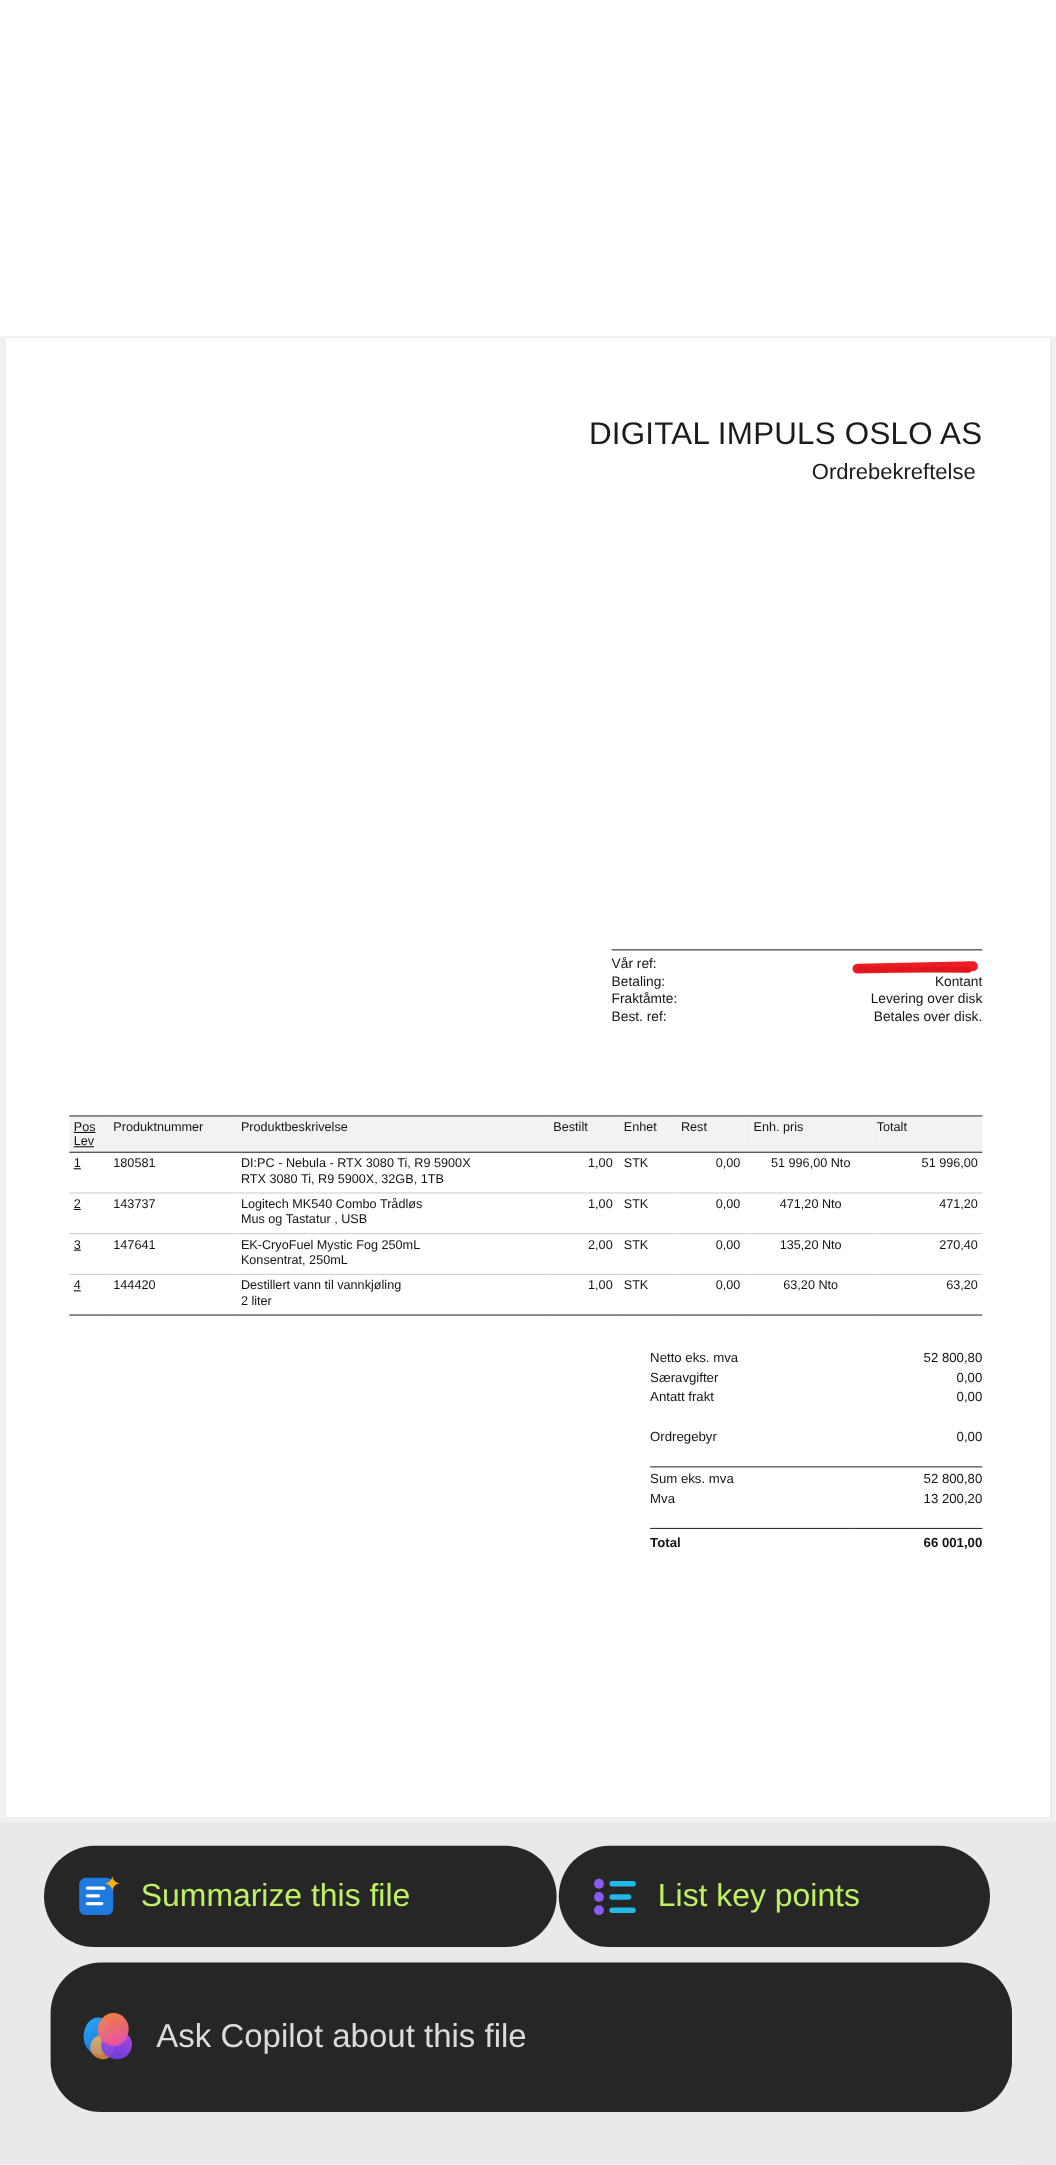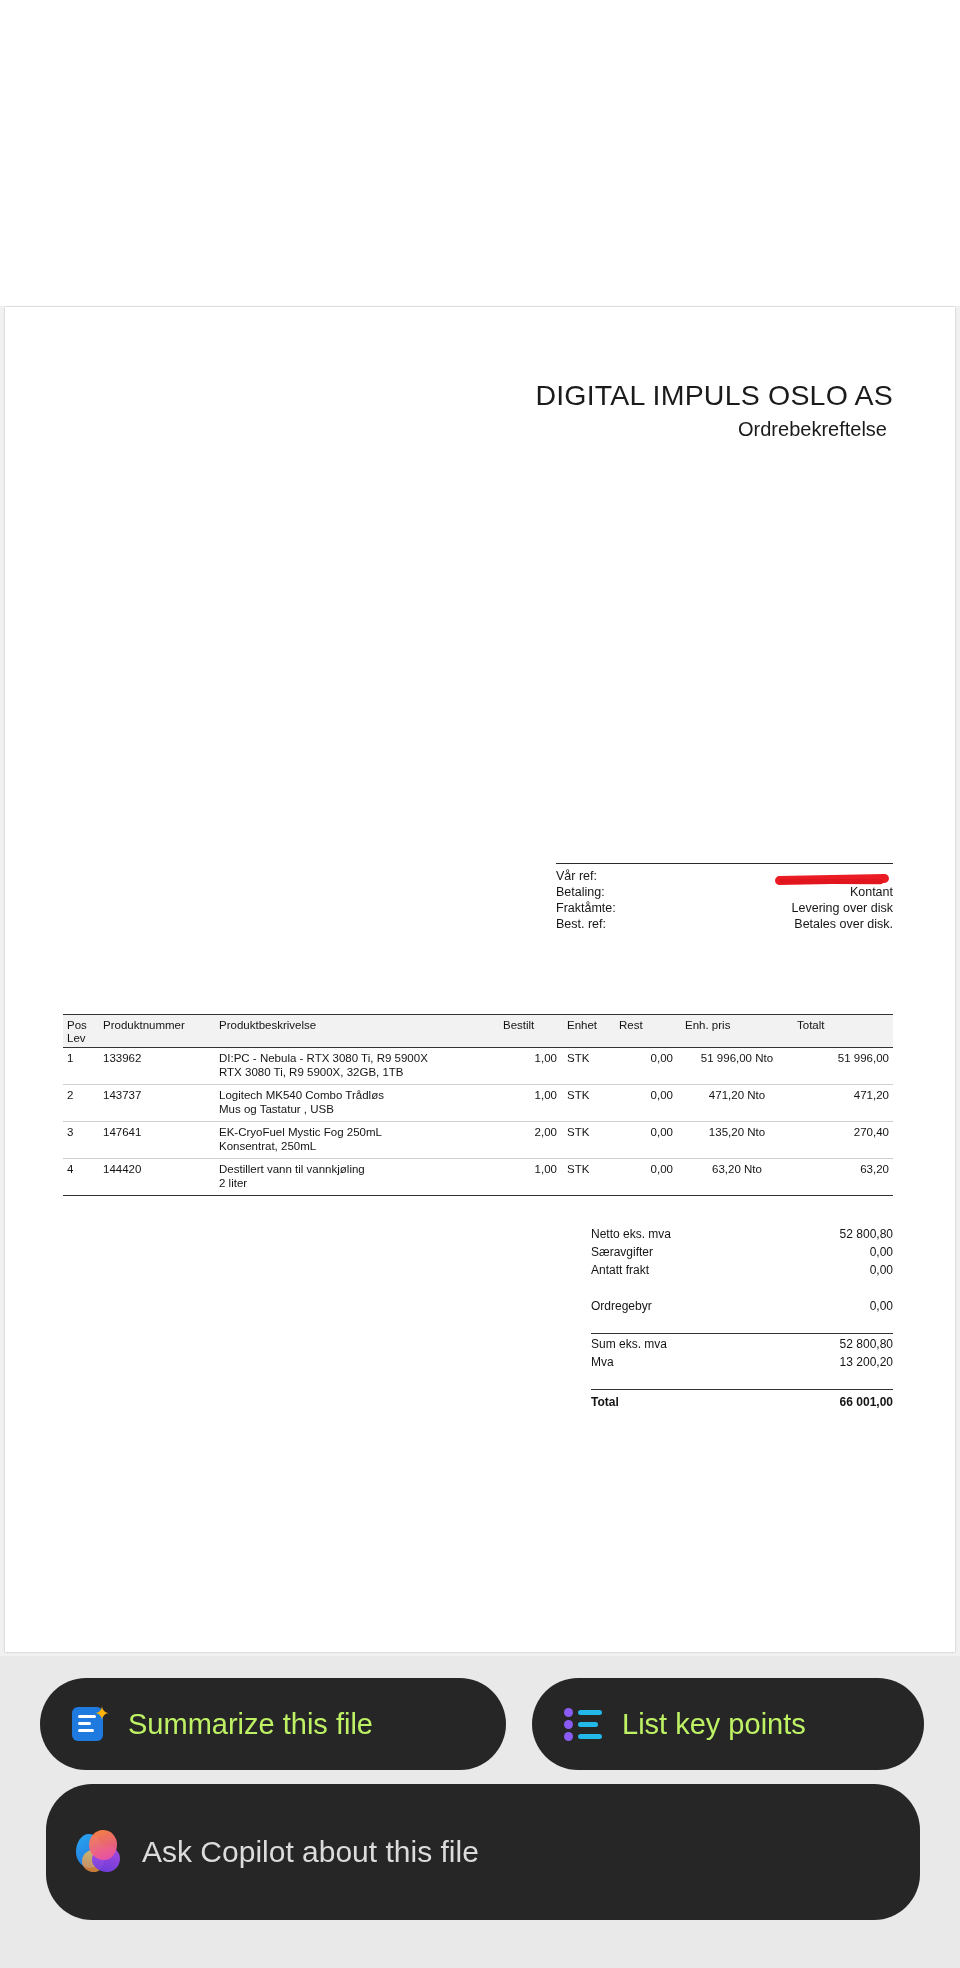"Pos" .c-pos { text-decoration: none -> underline }
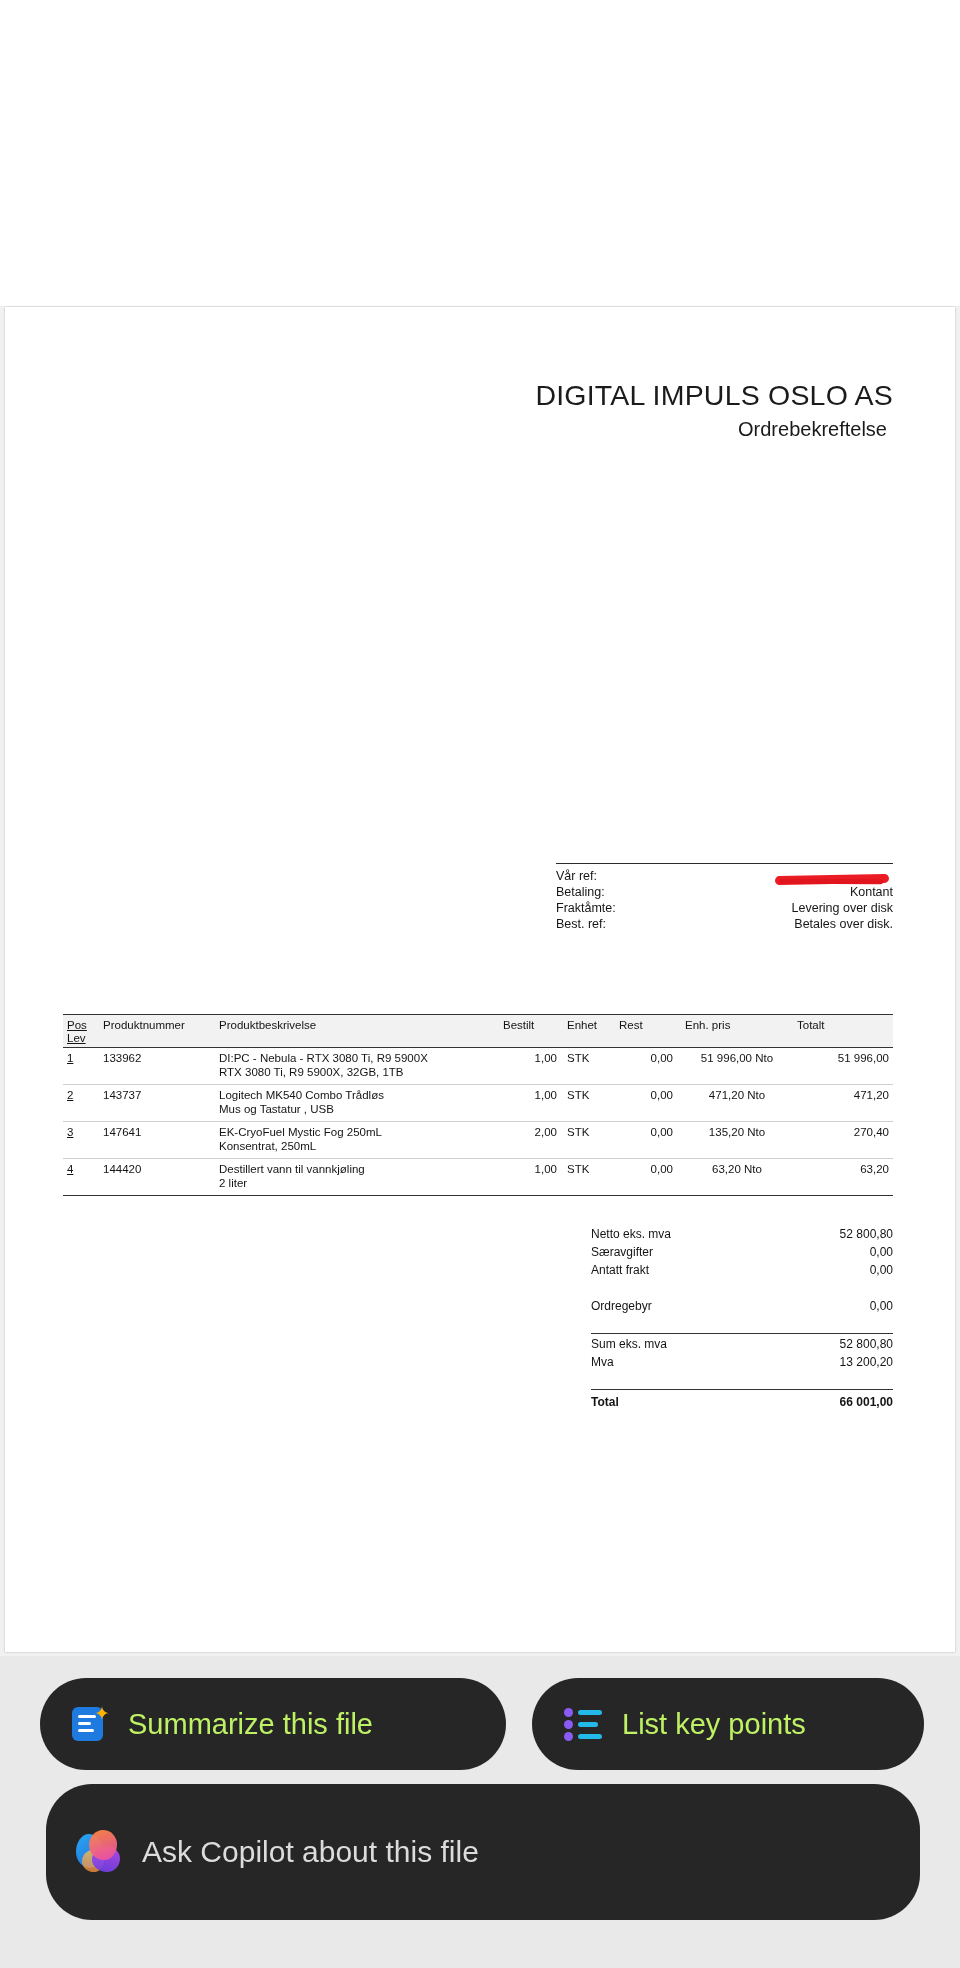"133962" td.c-num { text: 133962 -> 180581 }
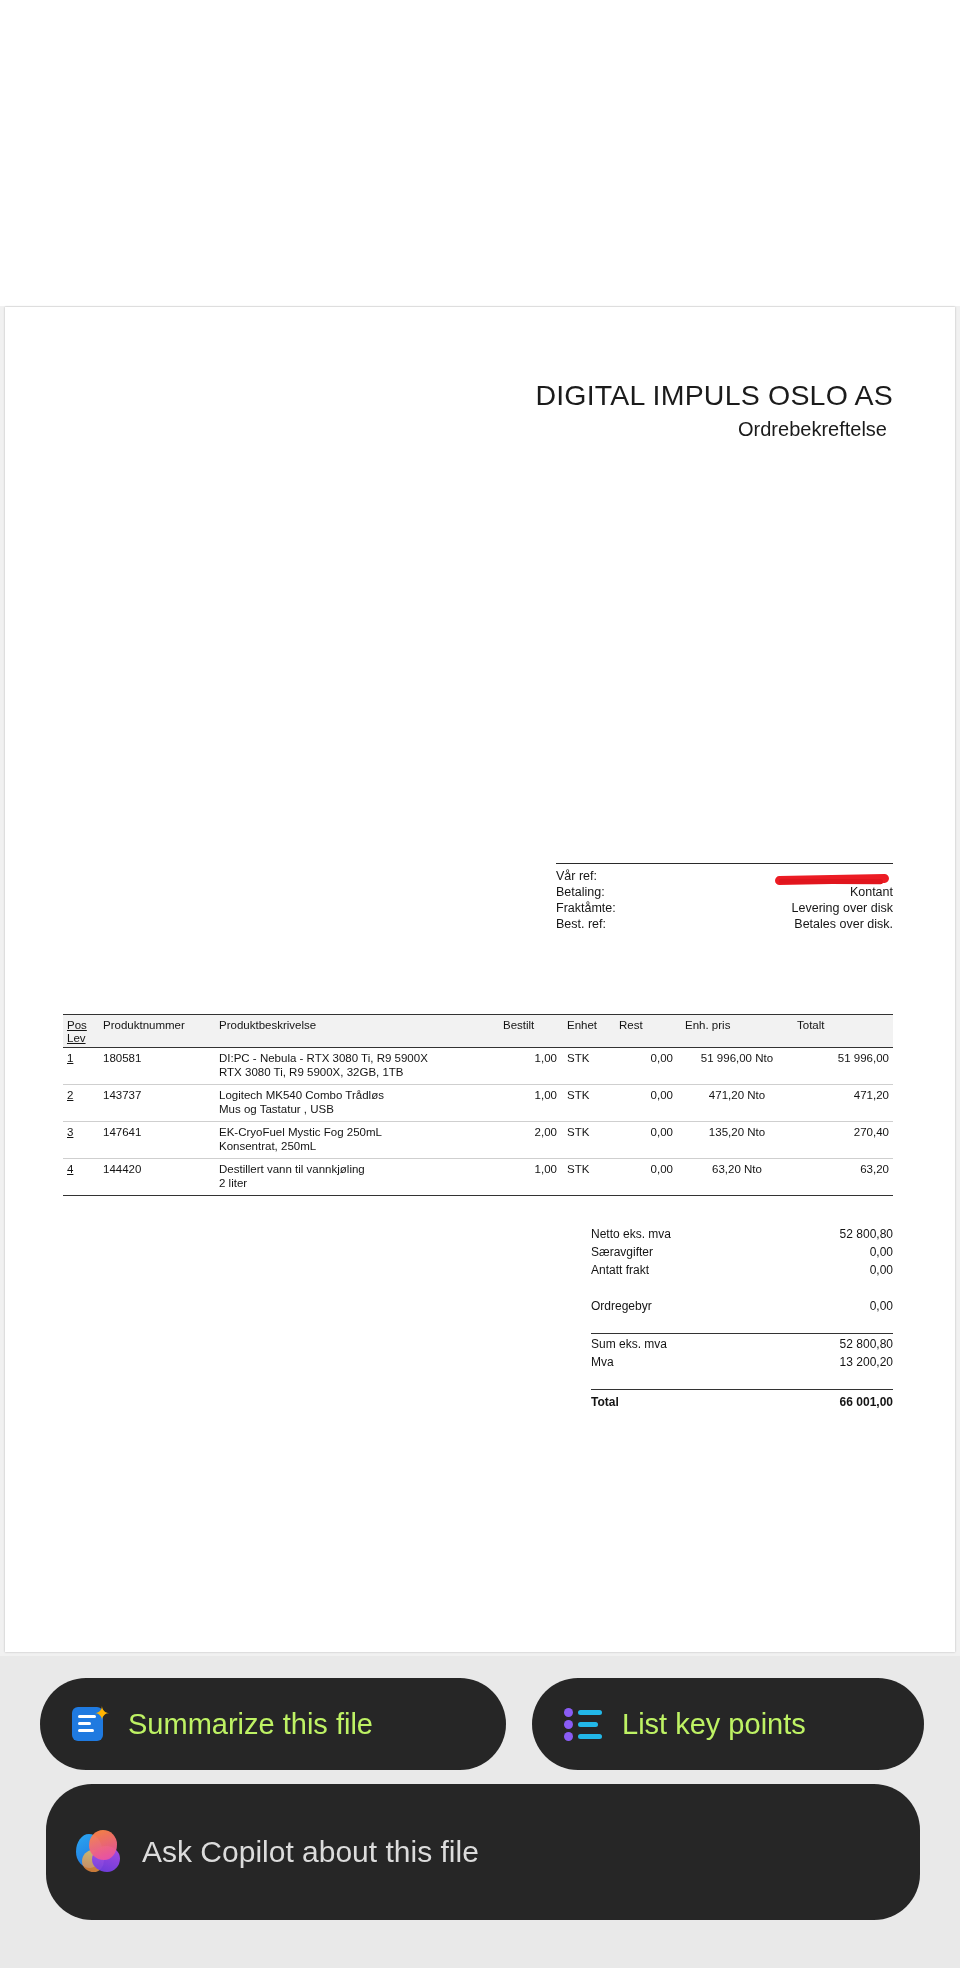"List key points" .pill-keypoints { left: 532px -> 508px }
